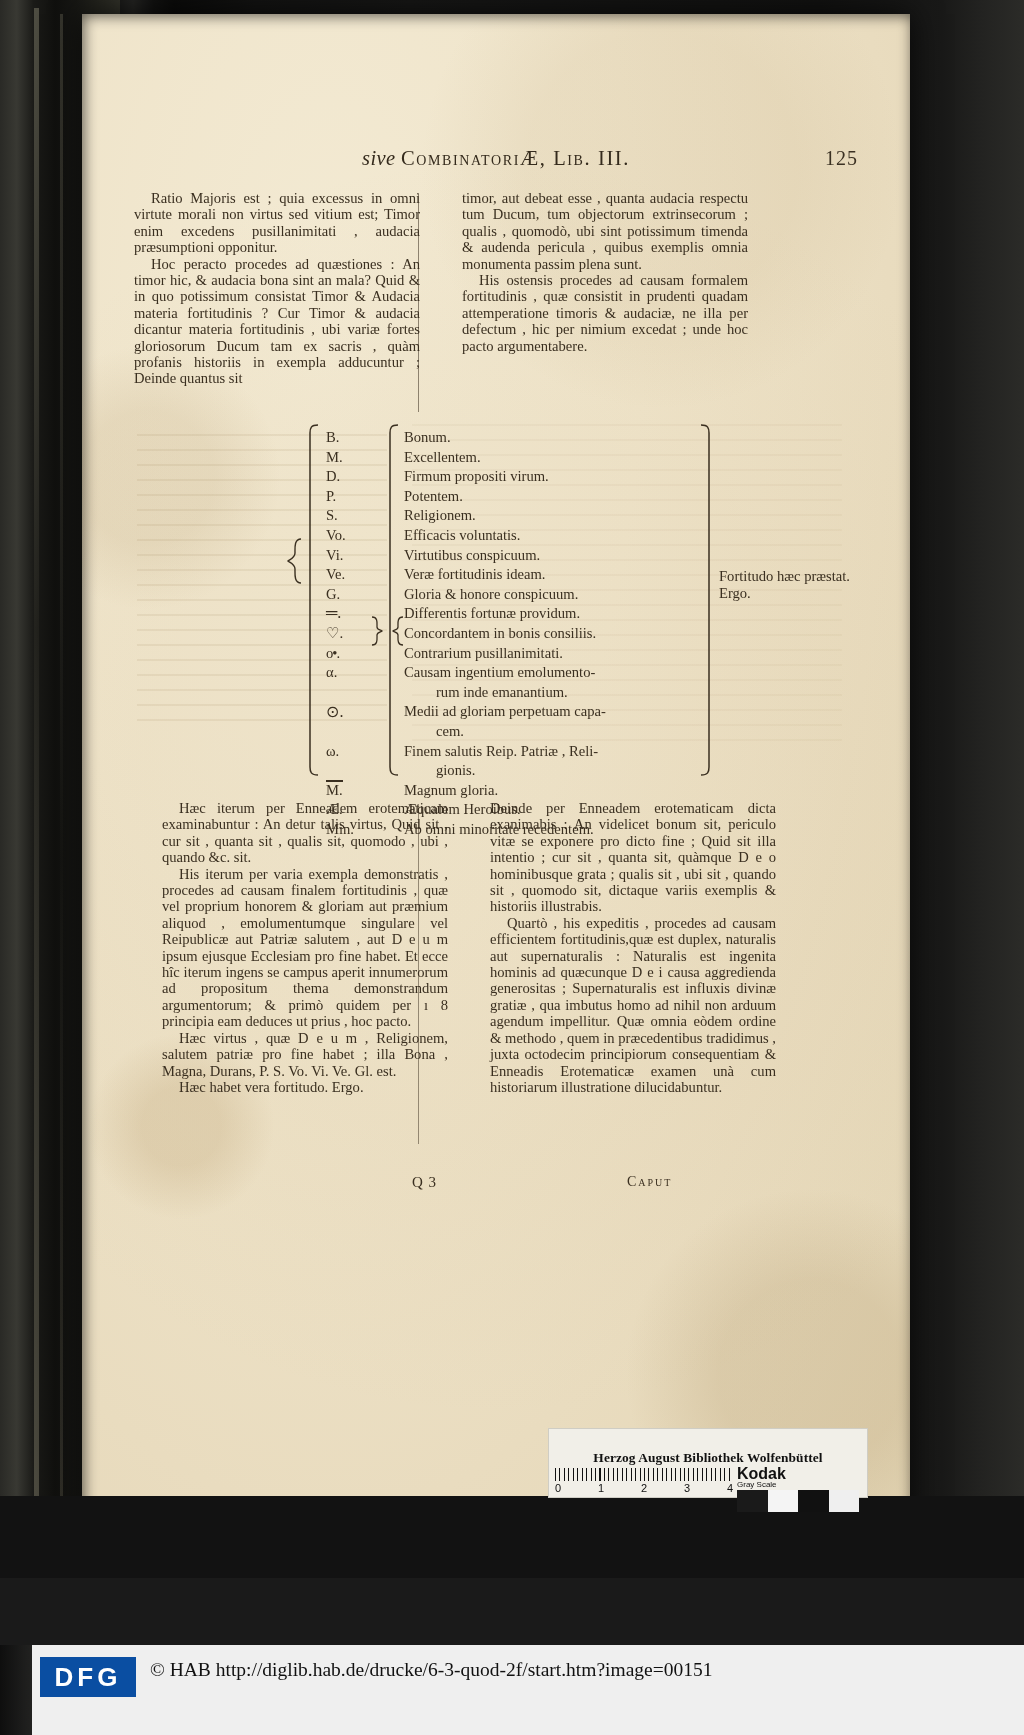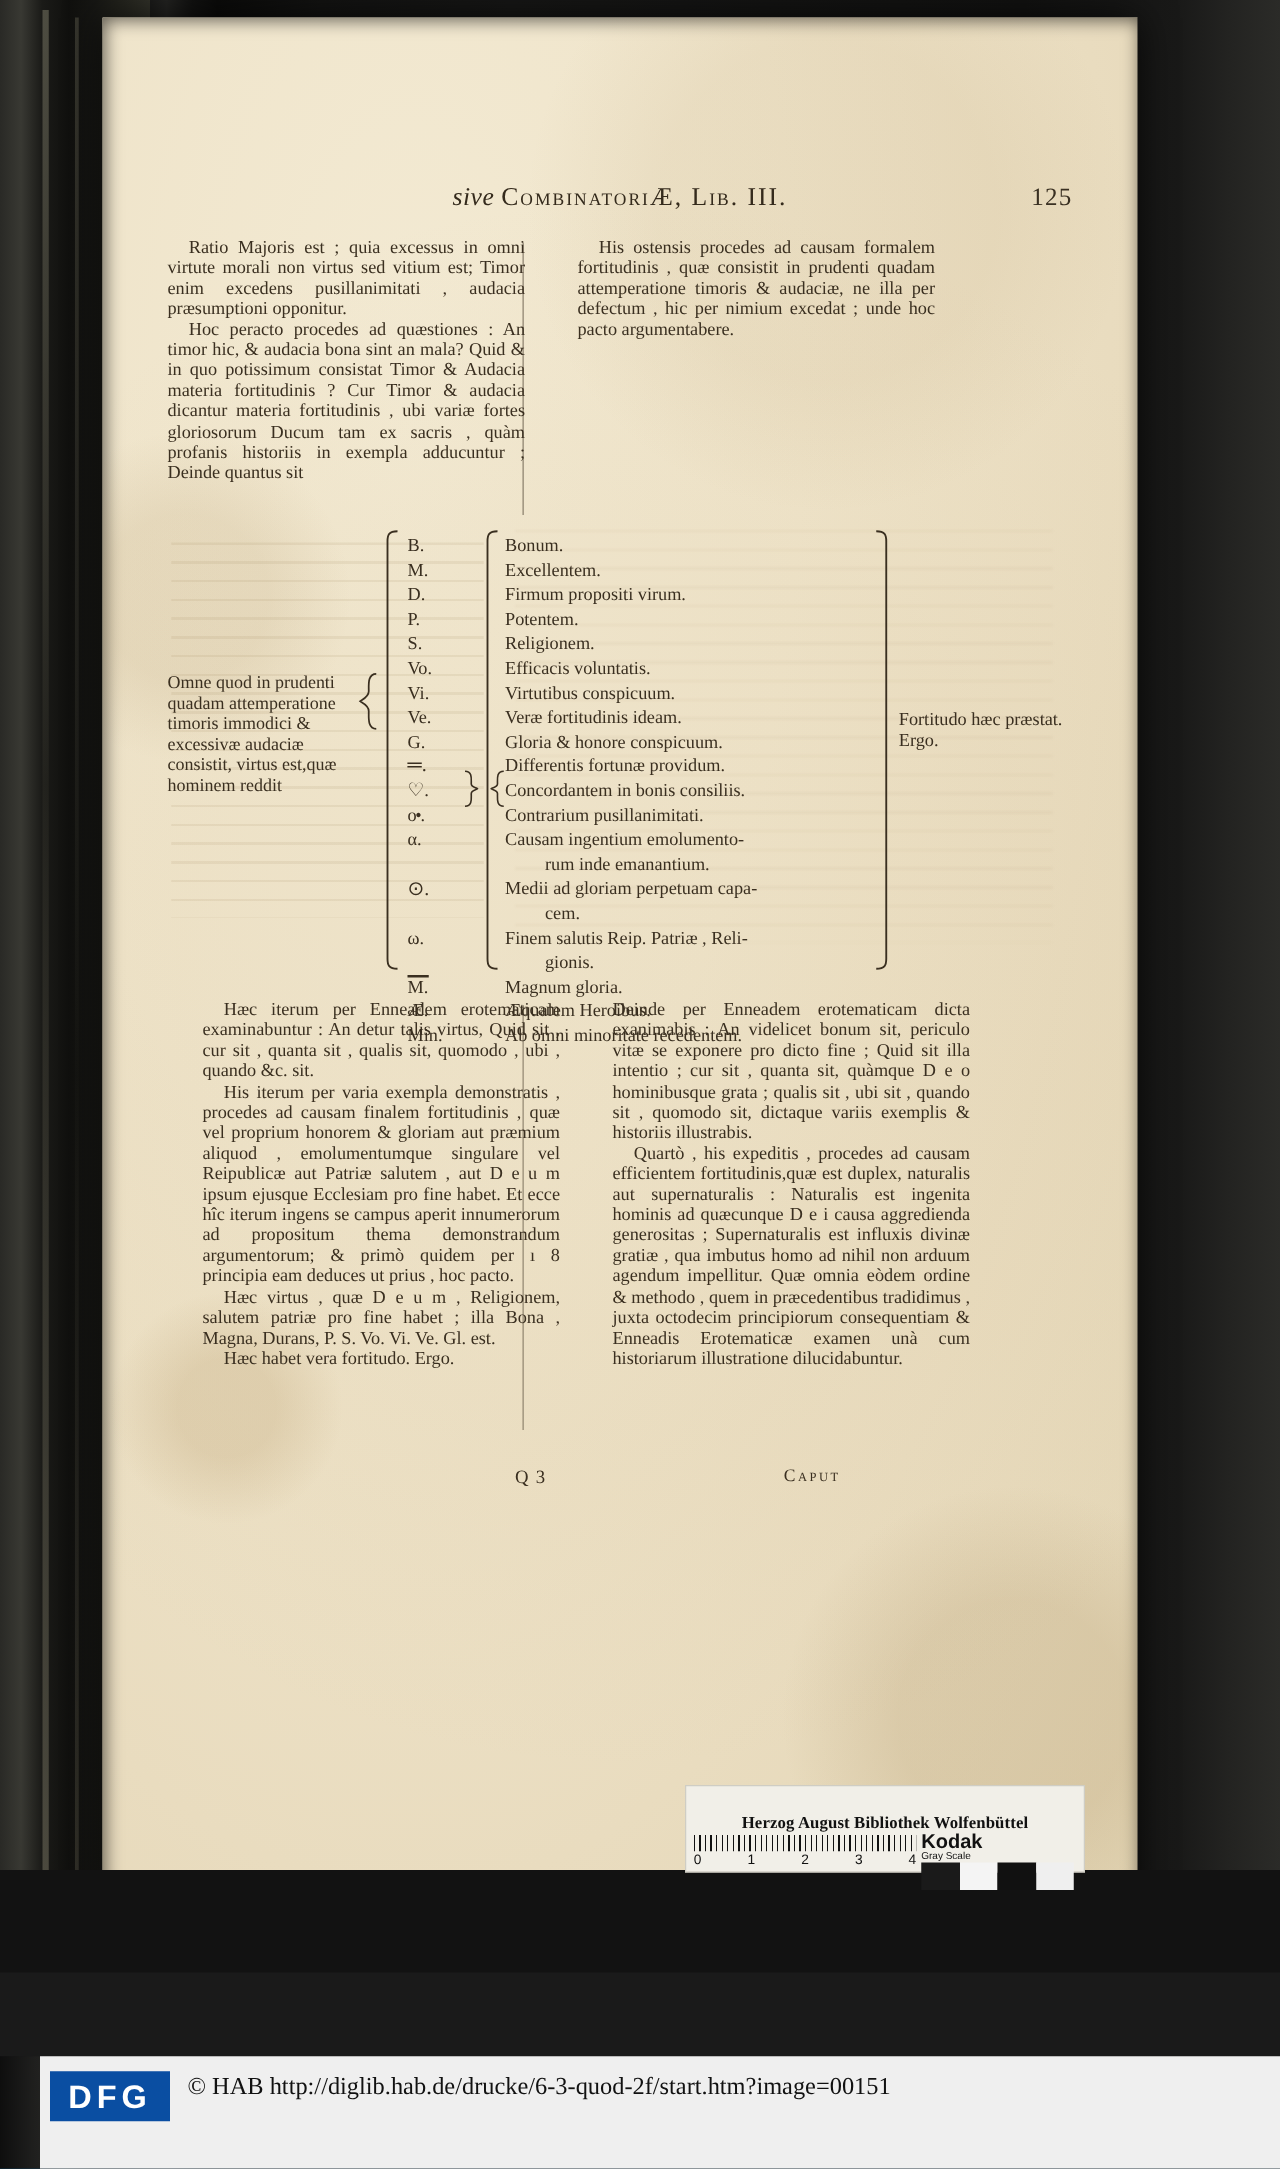"sive CombinatoriÆ, Lib. III." #stage { background: #0c4a6e -> #e5e5e5 }
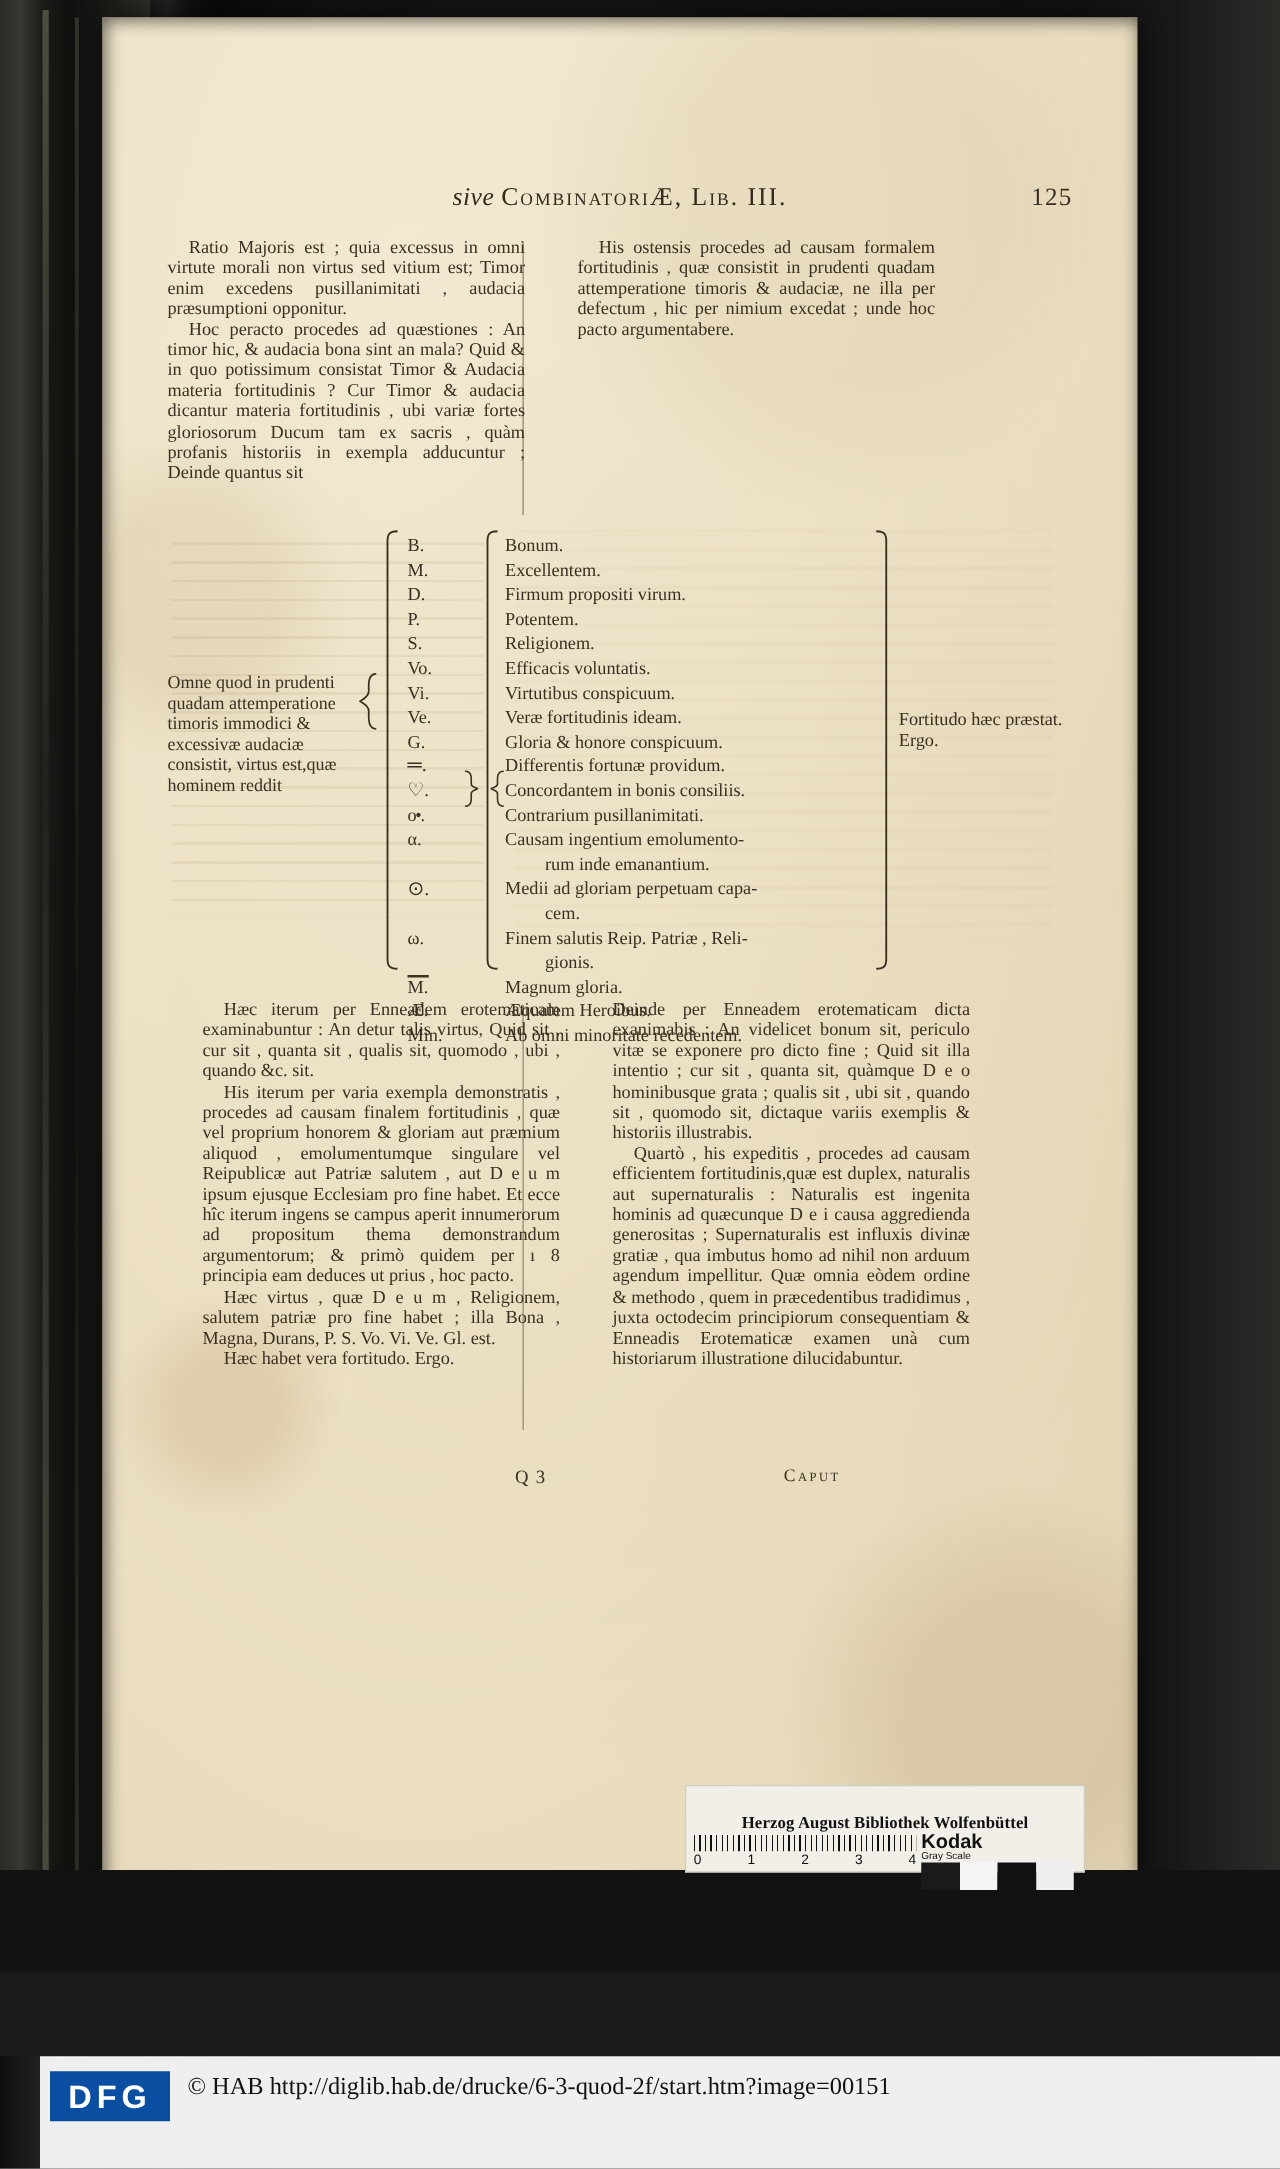"timor, aut debeat esse ," p.noind { html: none -> <p>timor, aut debeat esse , quanta audacia respectu tum Ducum, tum objectorum extrinsecorum ; qualis , quomodò, ubi sint potissimum timenda &amp; audenda pericula , quibus exemplis omnia monumenta passim plena sunt.</p> }
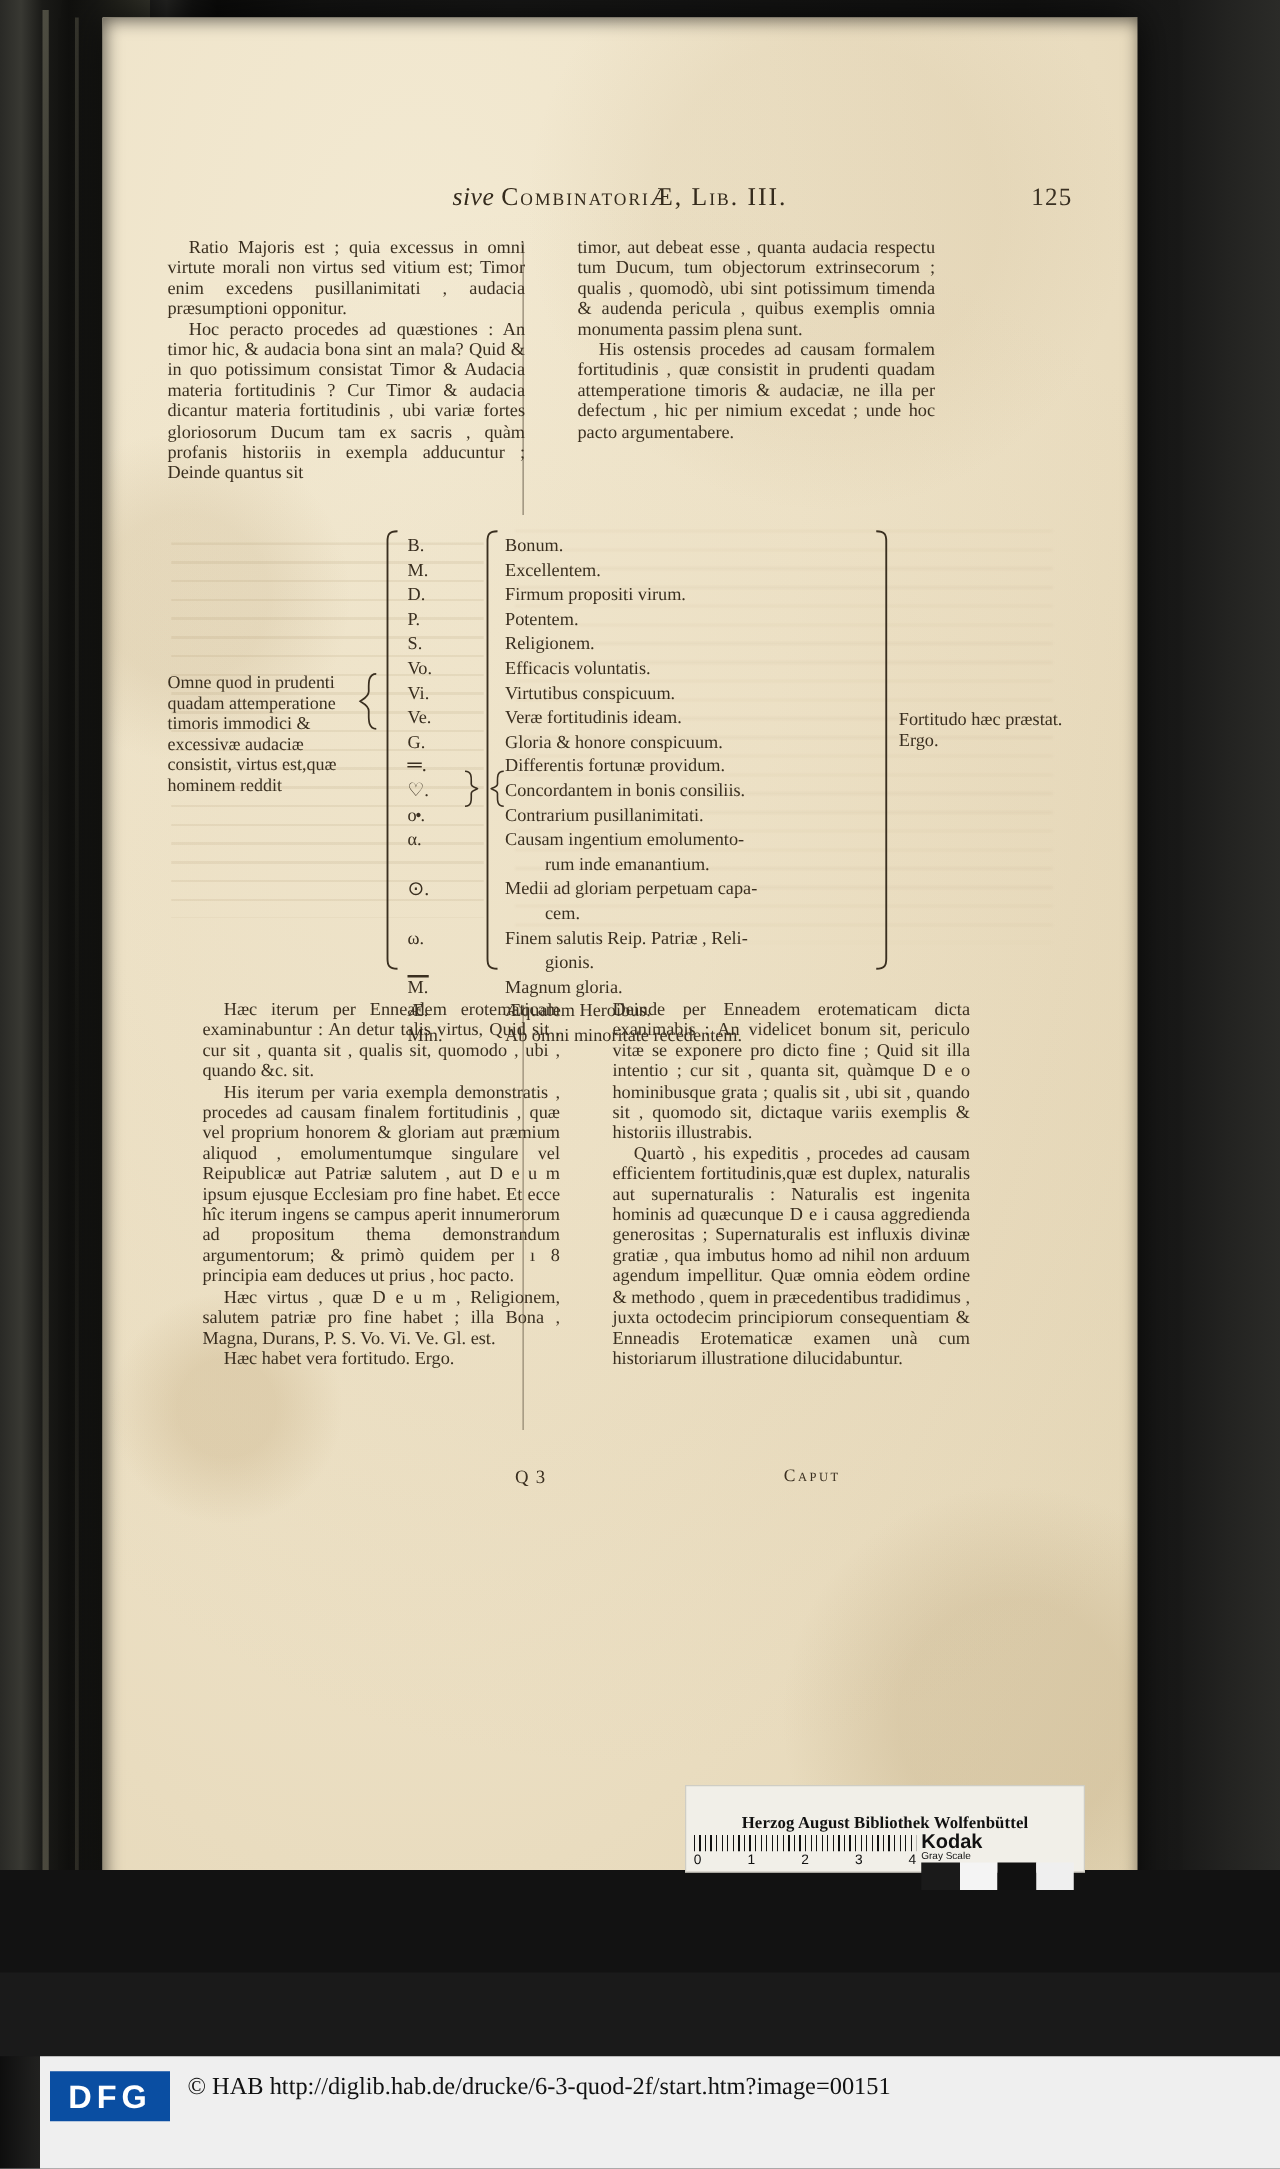"Omne quod in prudenti quadam" div.tbl-lead { html: <div>Omne quod in prudenti quadam attemperatione timoris immodici &amp; excessivæ audaciæ consistit, virtus est,quæ hominem reddit</div> -> none }
